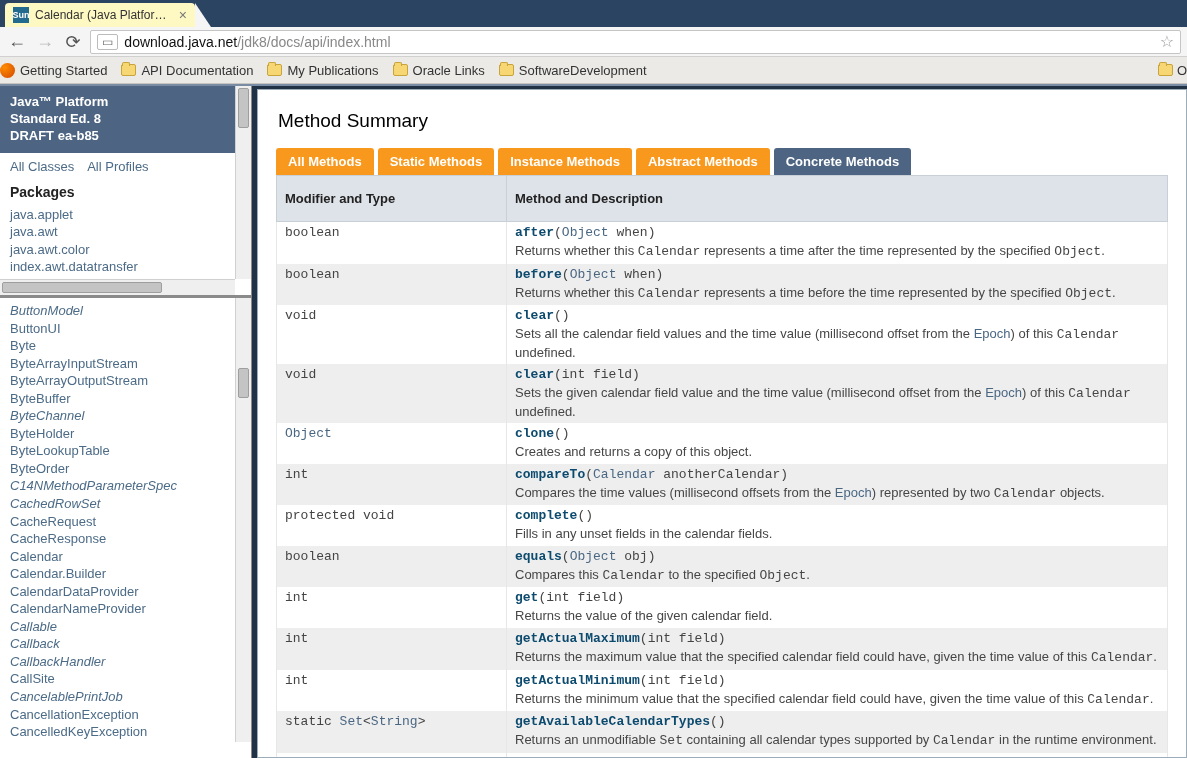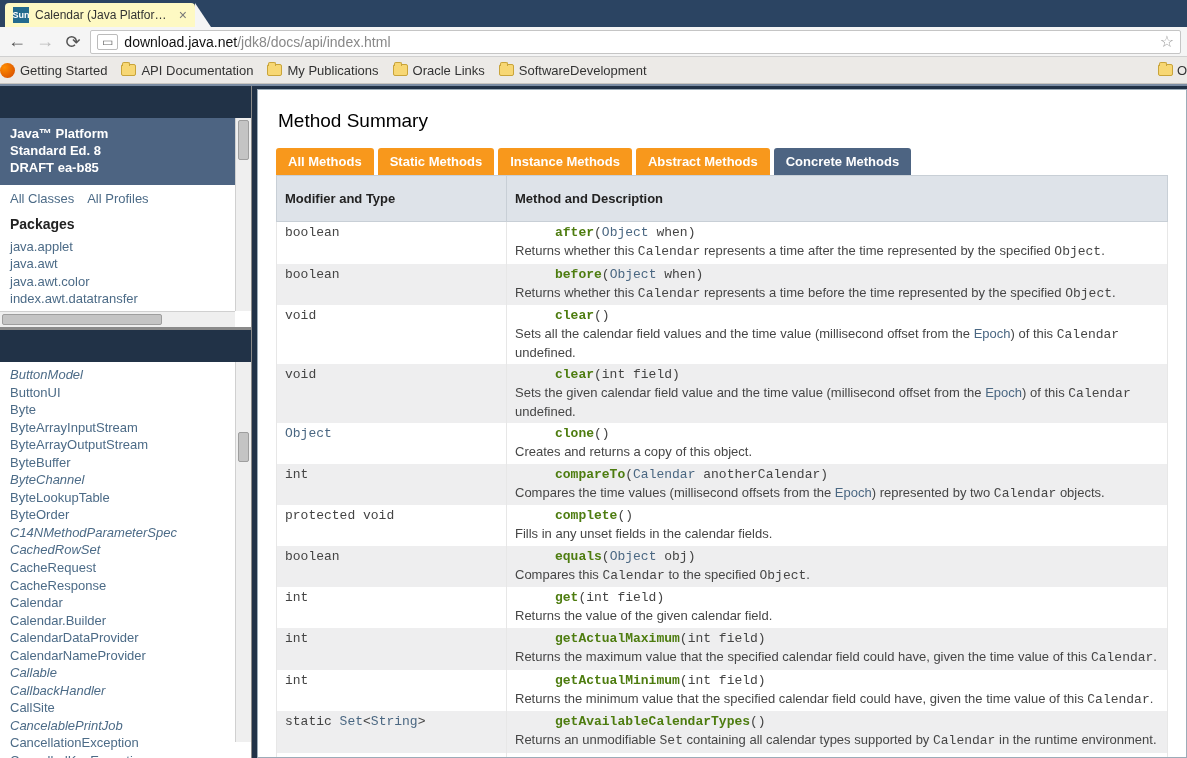"Java™ Platform" .pane { margin-top: 32px -> none }
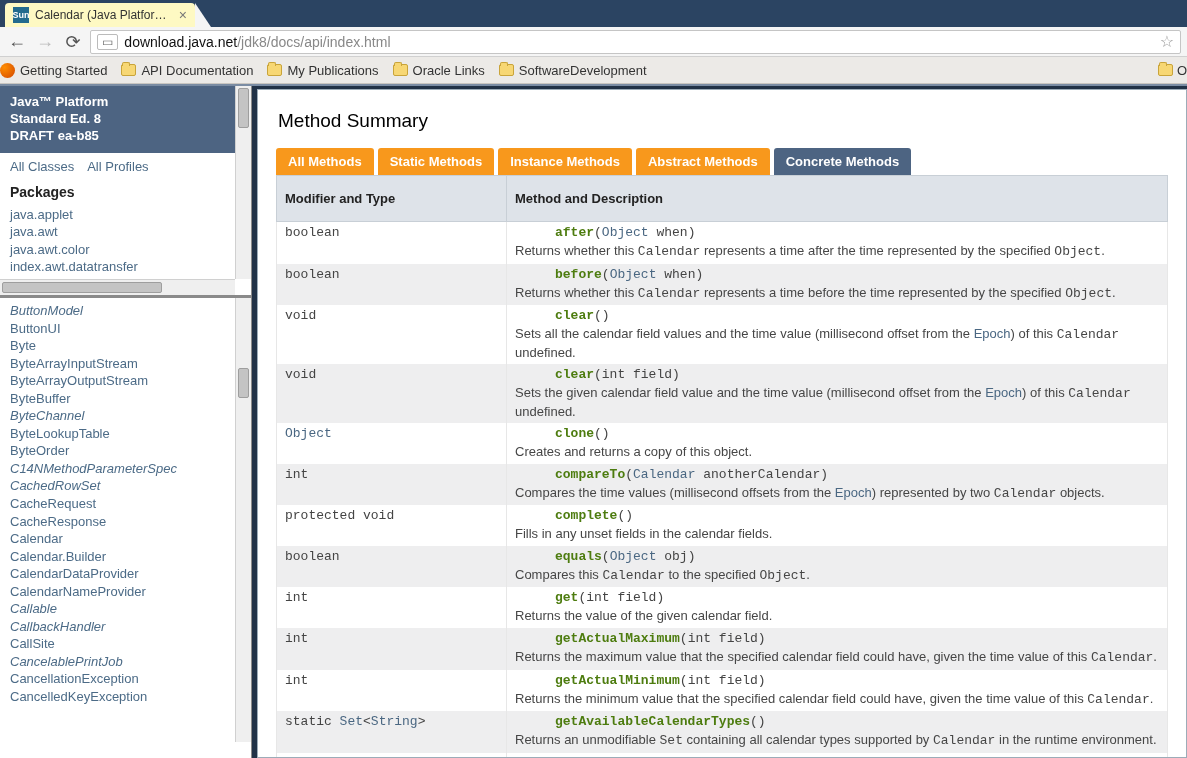"after" .sig .mname { color: #4d7c0f -> #0c4a6e; margin-left: 40px -> none }
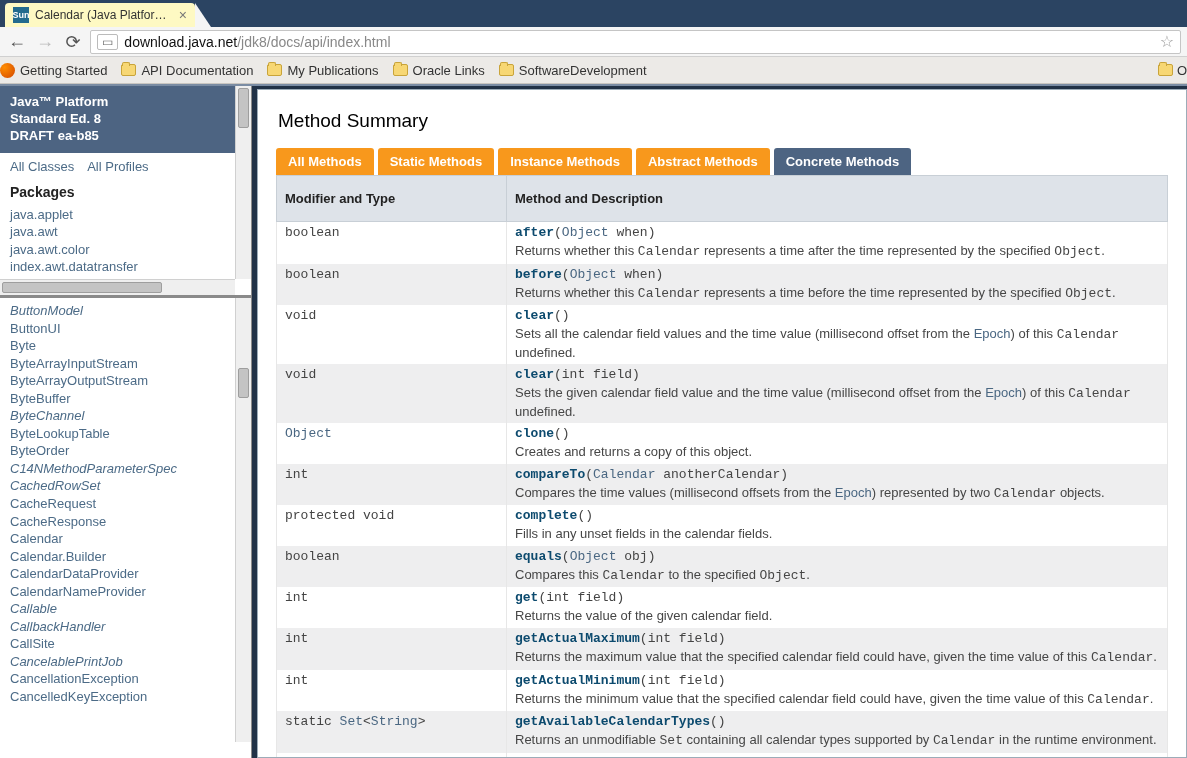"ByteHolder" a { html: none -> <a>ByteHolder</a> }
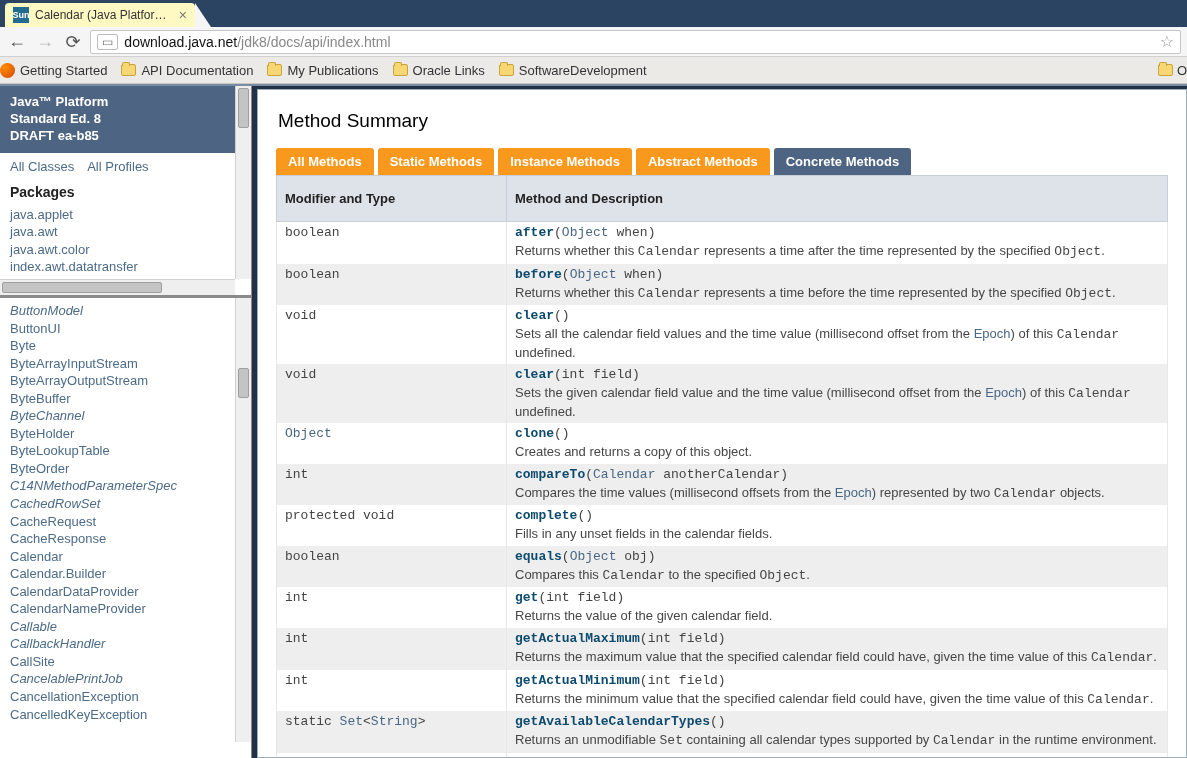"Callback" a.it { html: none -> <a>Callback</a> }
